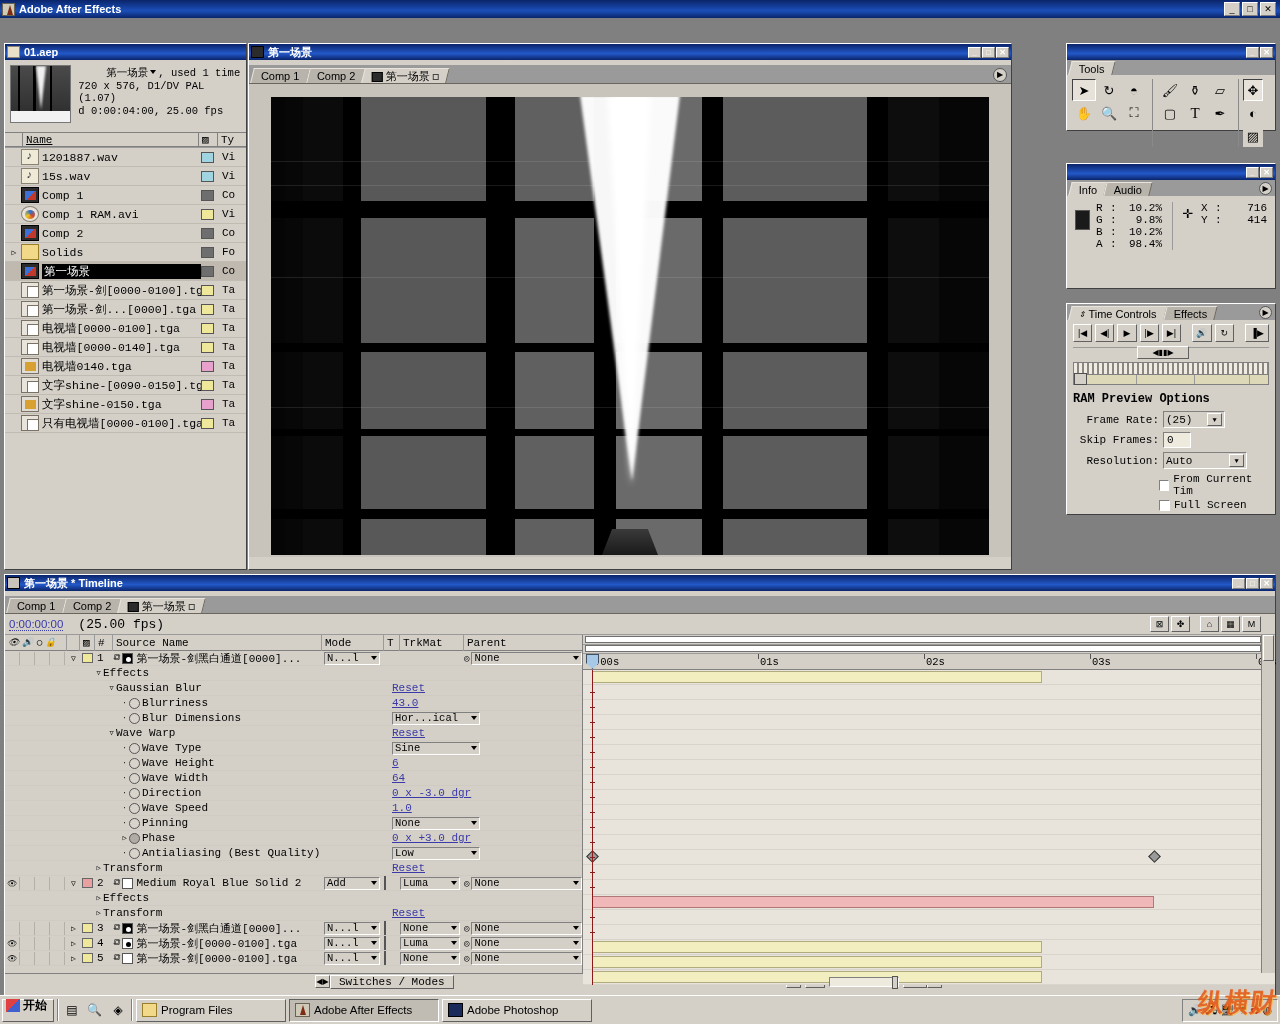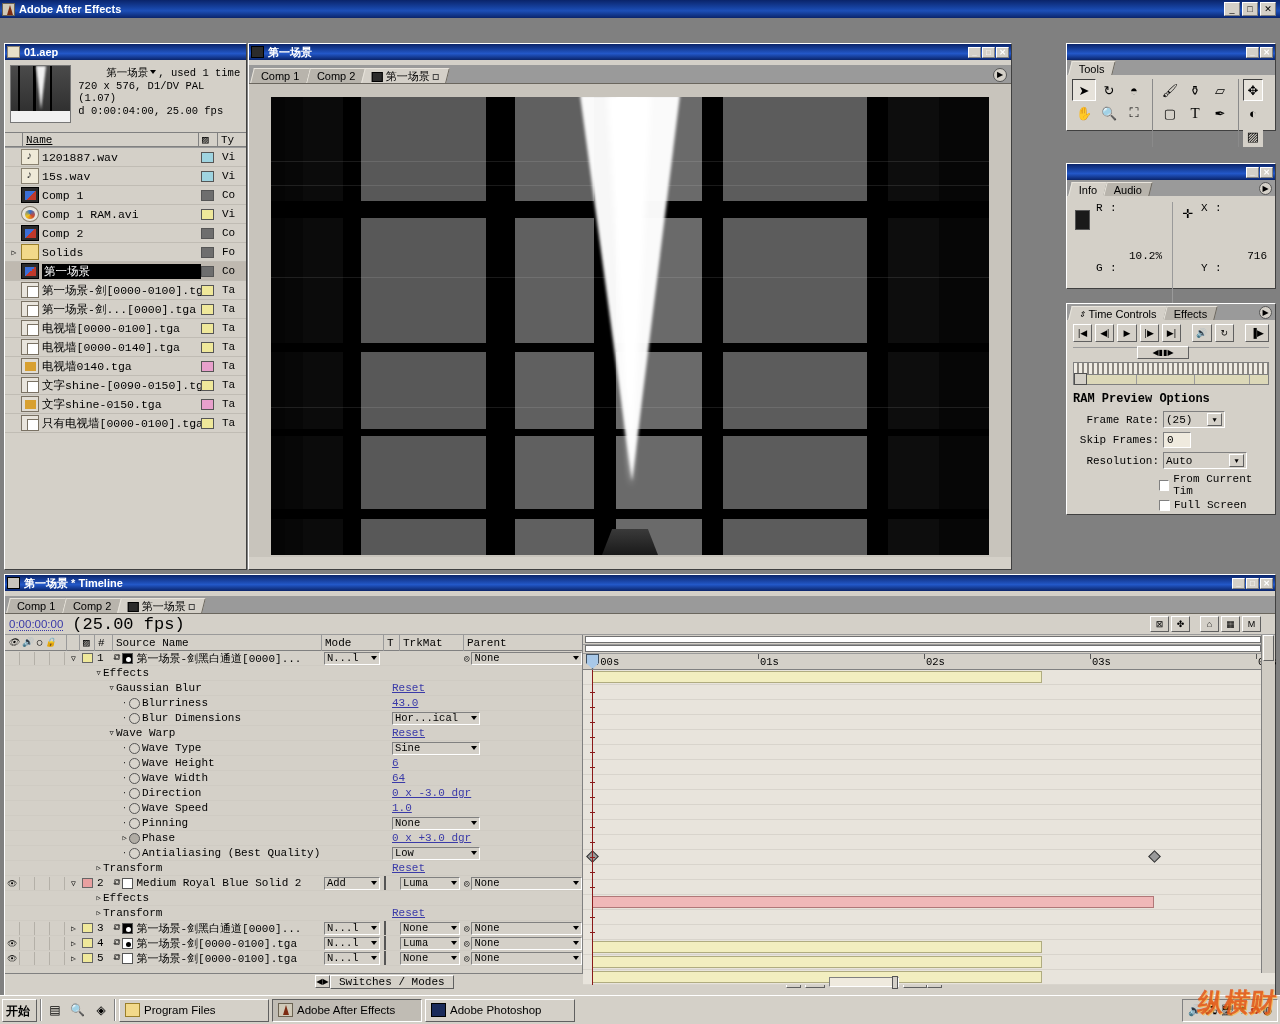"10.2%" .kv .v { margin-top: 48px -> none }
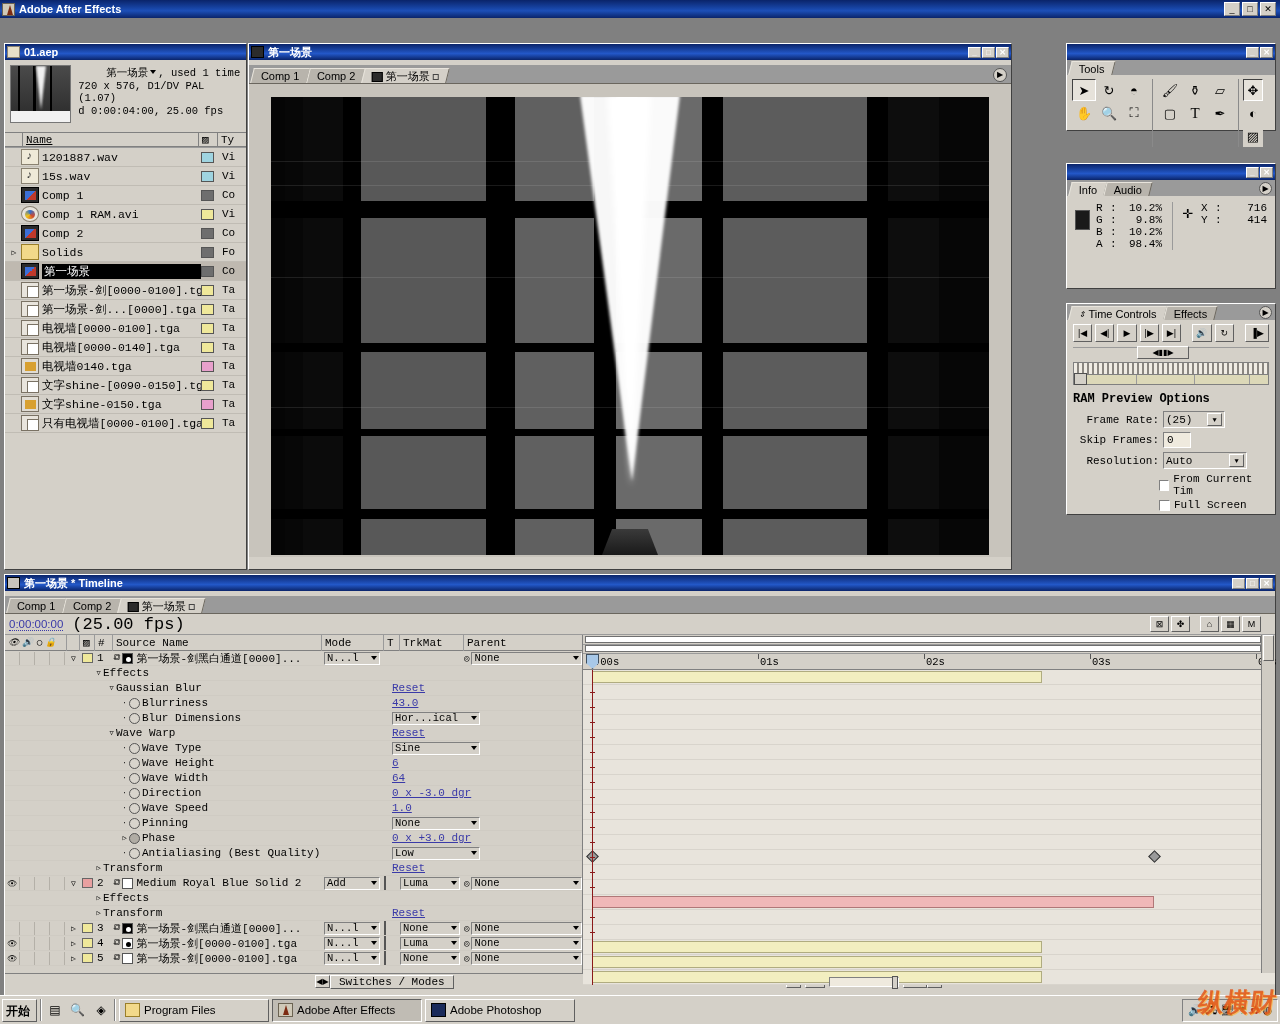"(25.00 fps)" #tl-fps { font-size: 17px -> 13px; margin-left: 9px -> 15px }
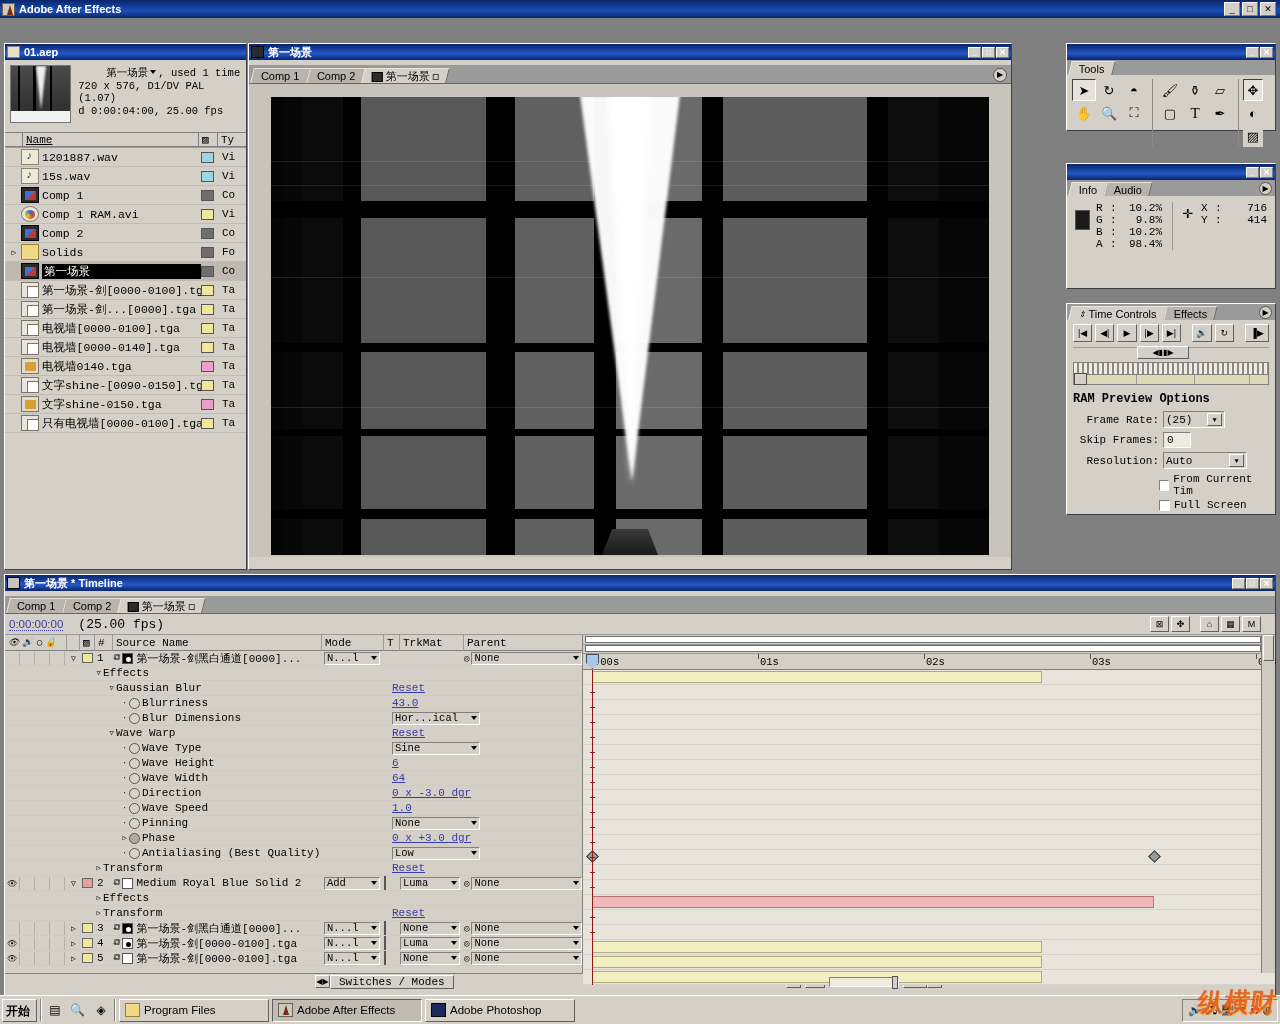"开始" #startbtn { flex-direction: column -> none }
